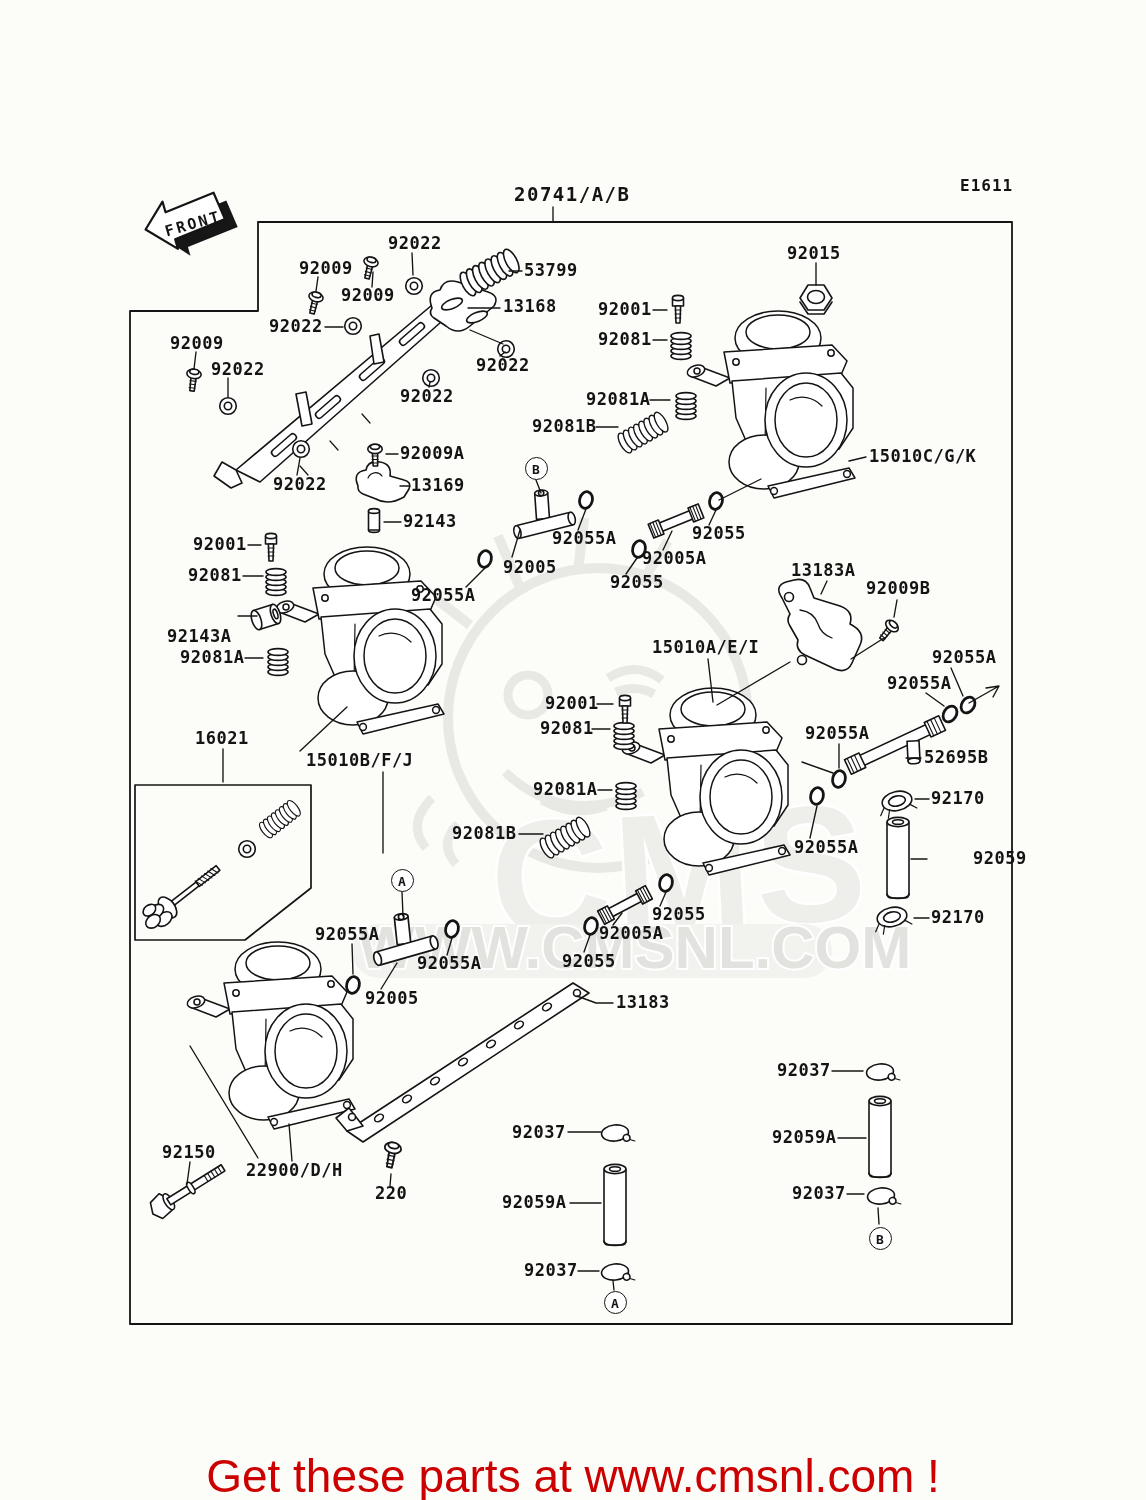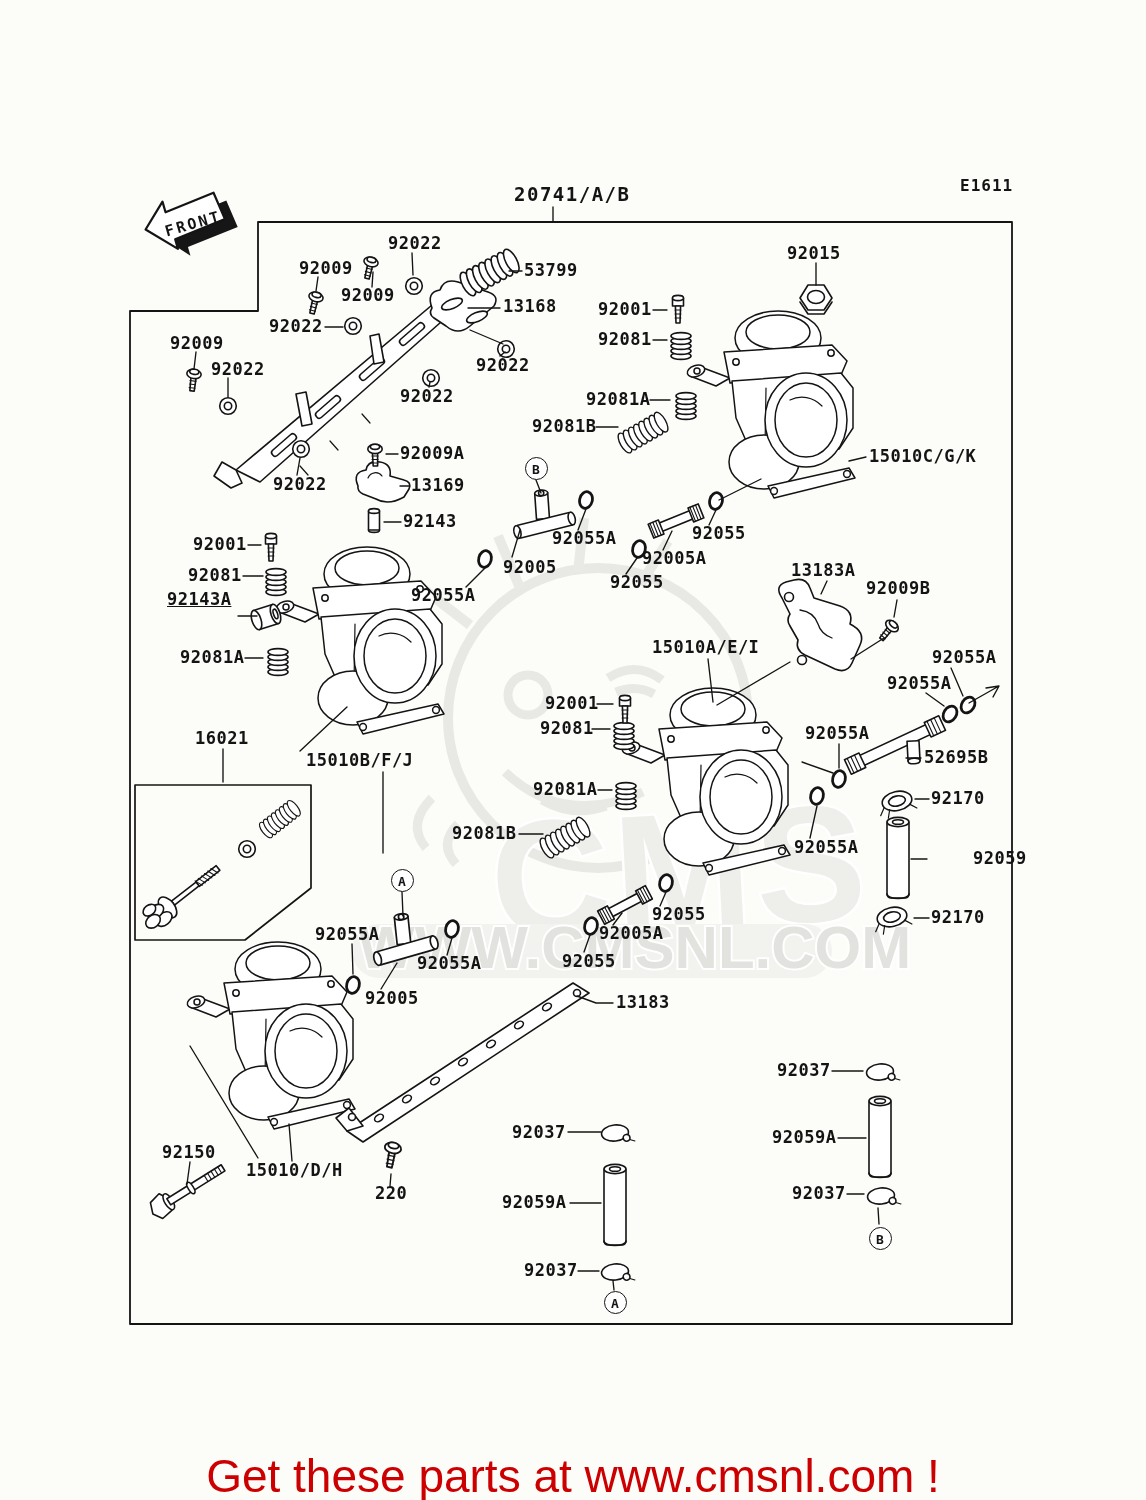"92143A" div.plabel { text-decoration: underline -> none; top: 592px -> 629px }
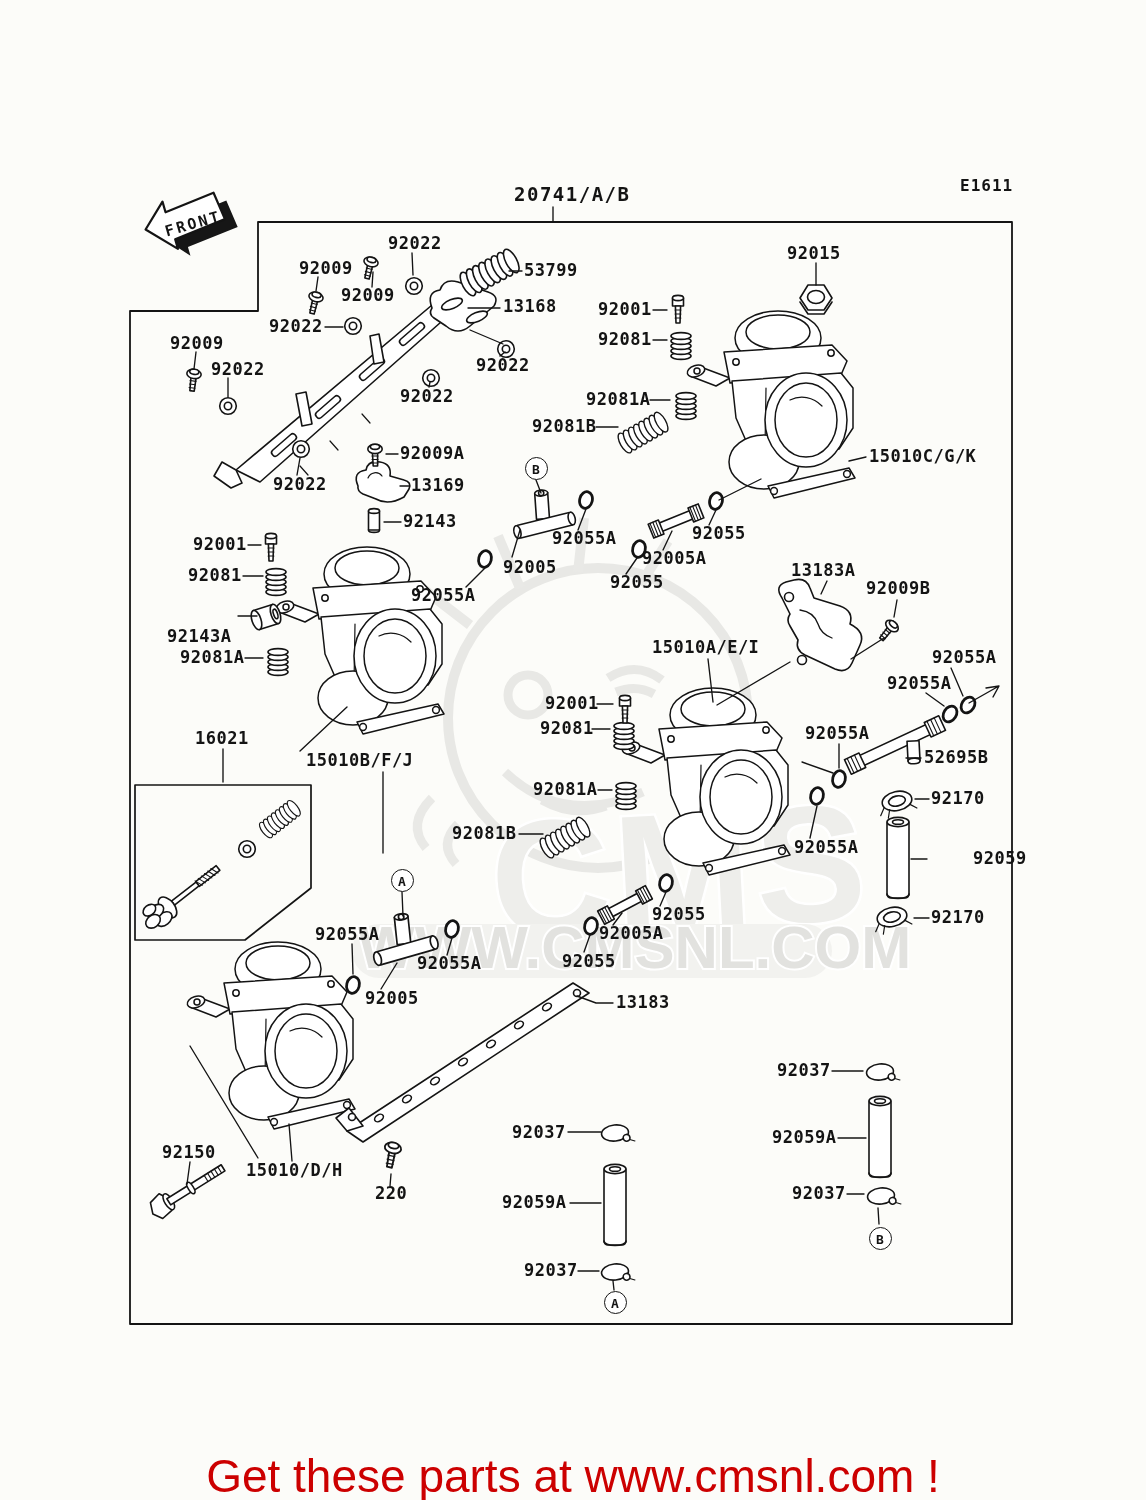"15010/D/H" div.plabel { text: 15010/D/H -> 22900/D/H }
